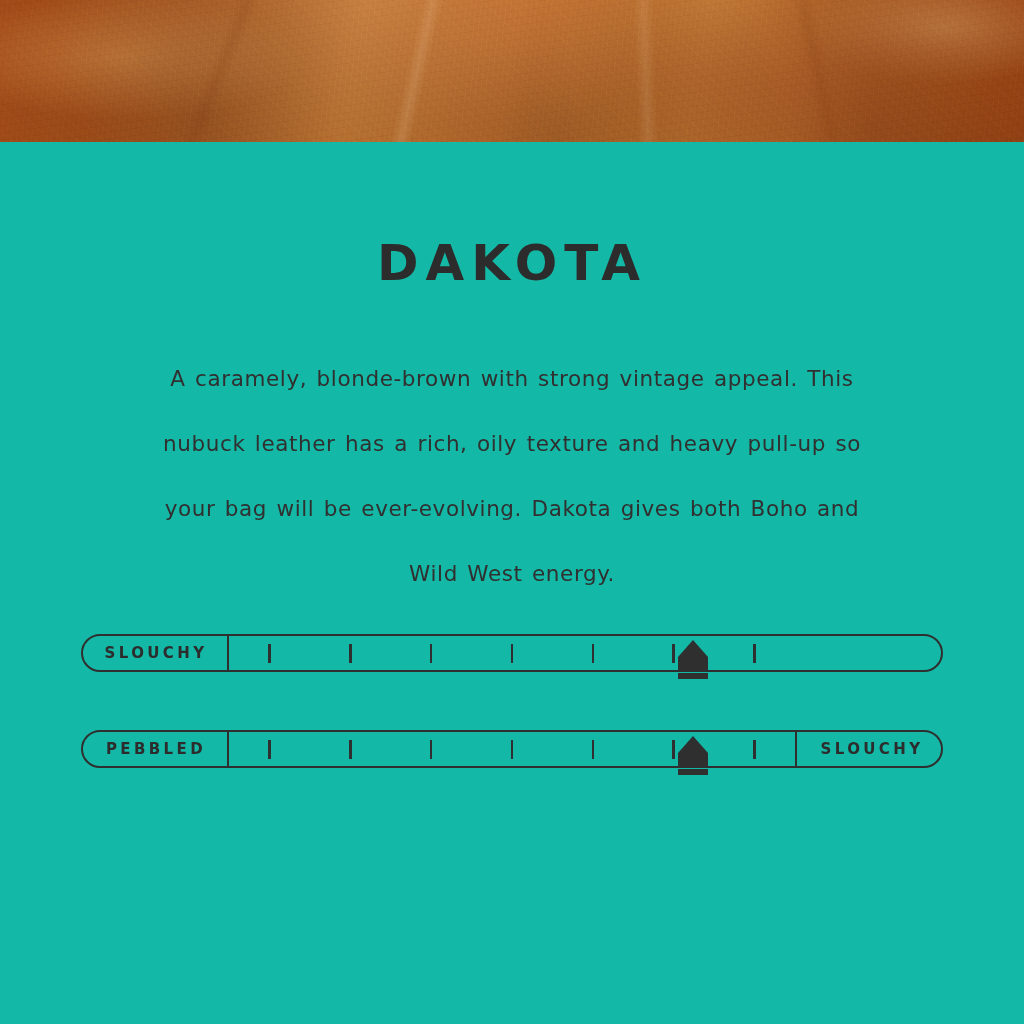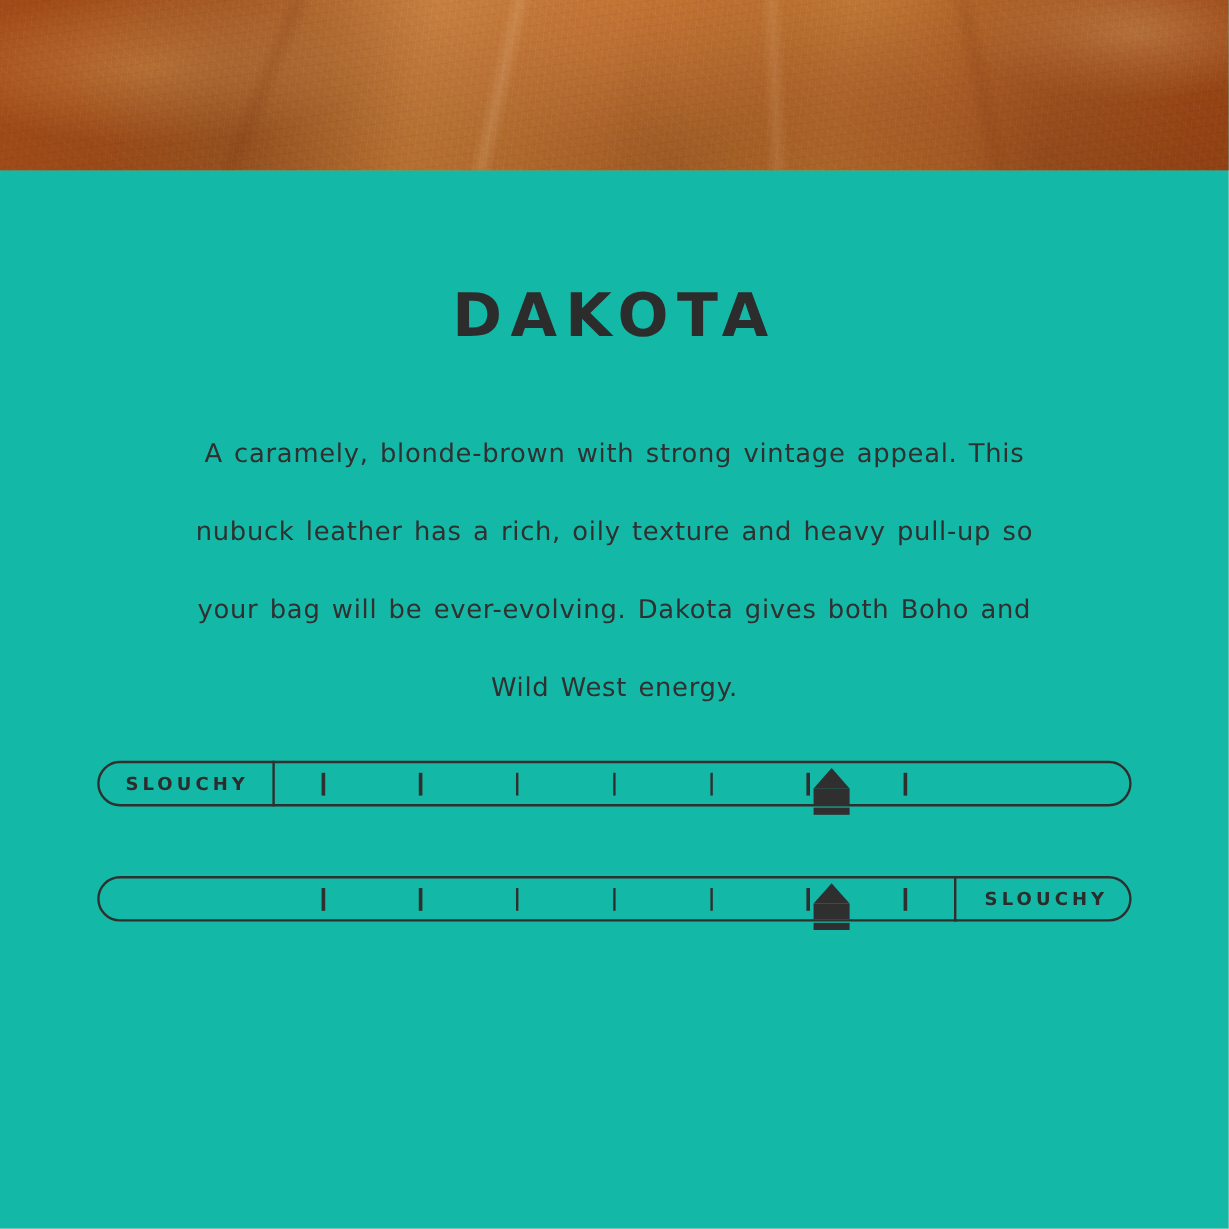"PEBBLED" div.slider-label { html: none -> <div>PEBBLED</div> }
